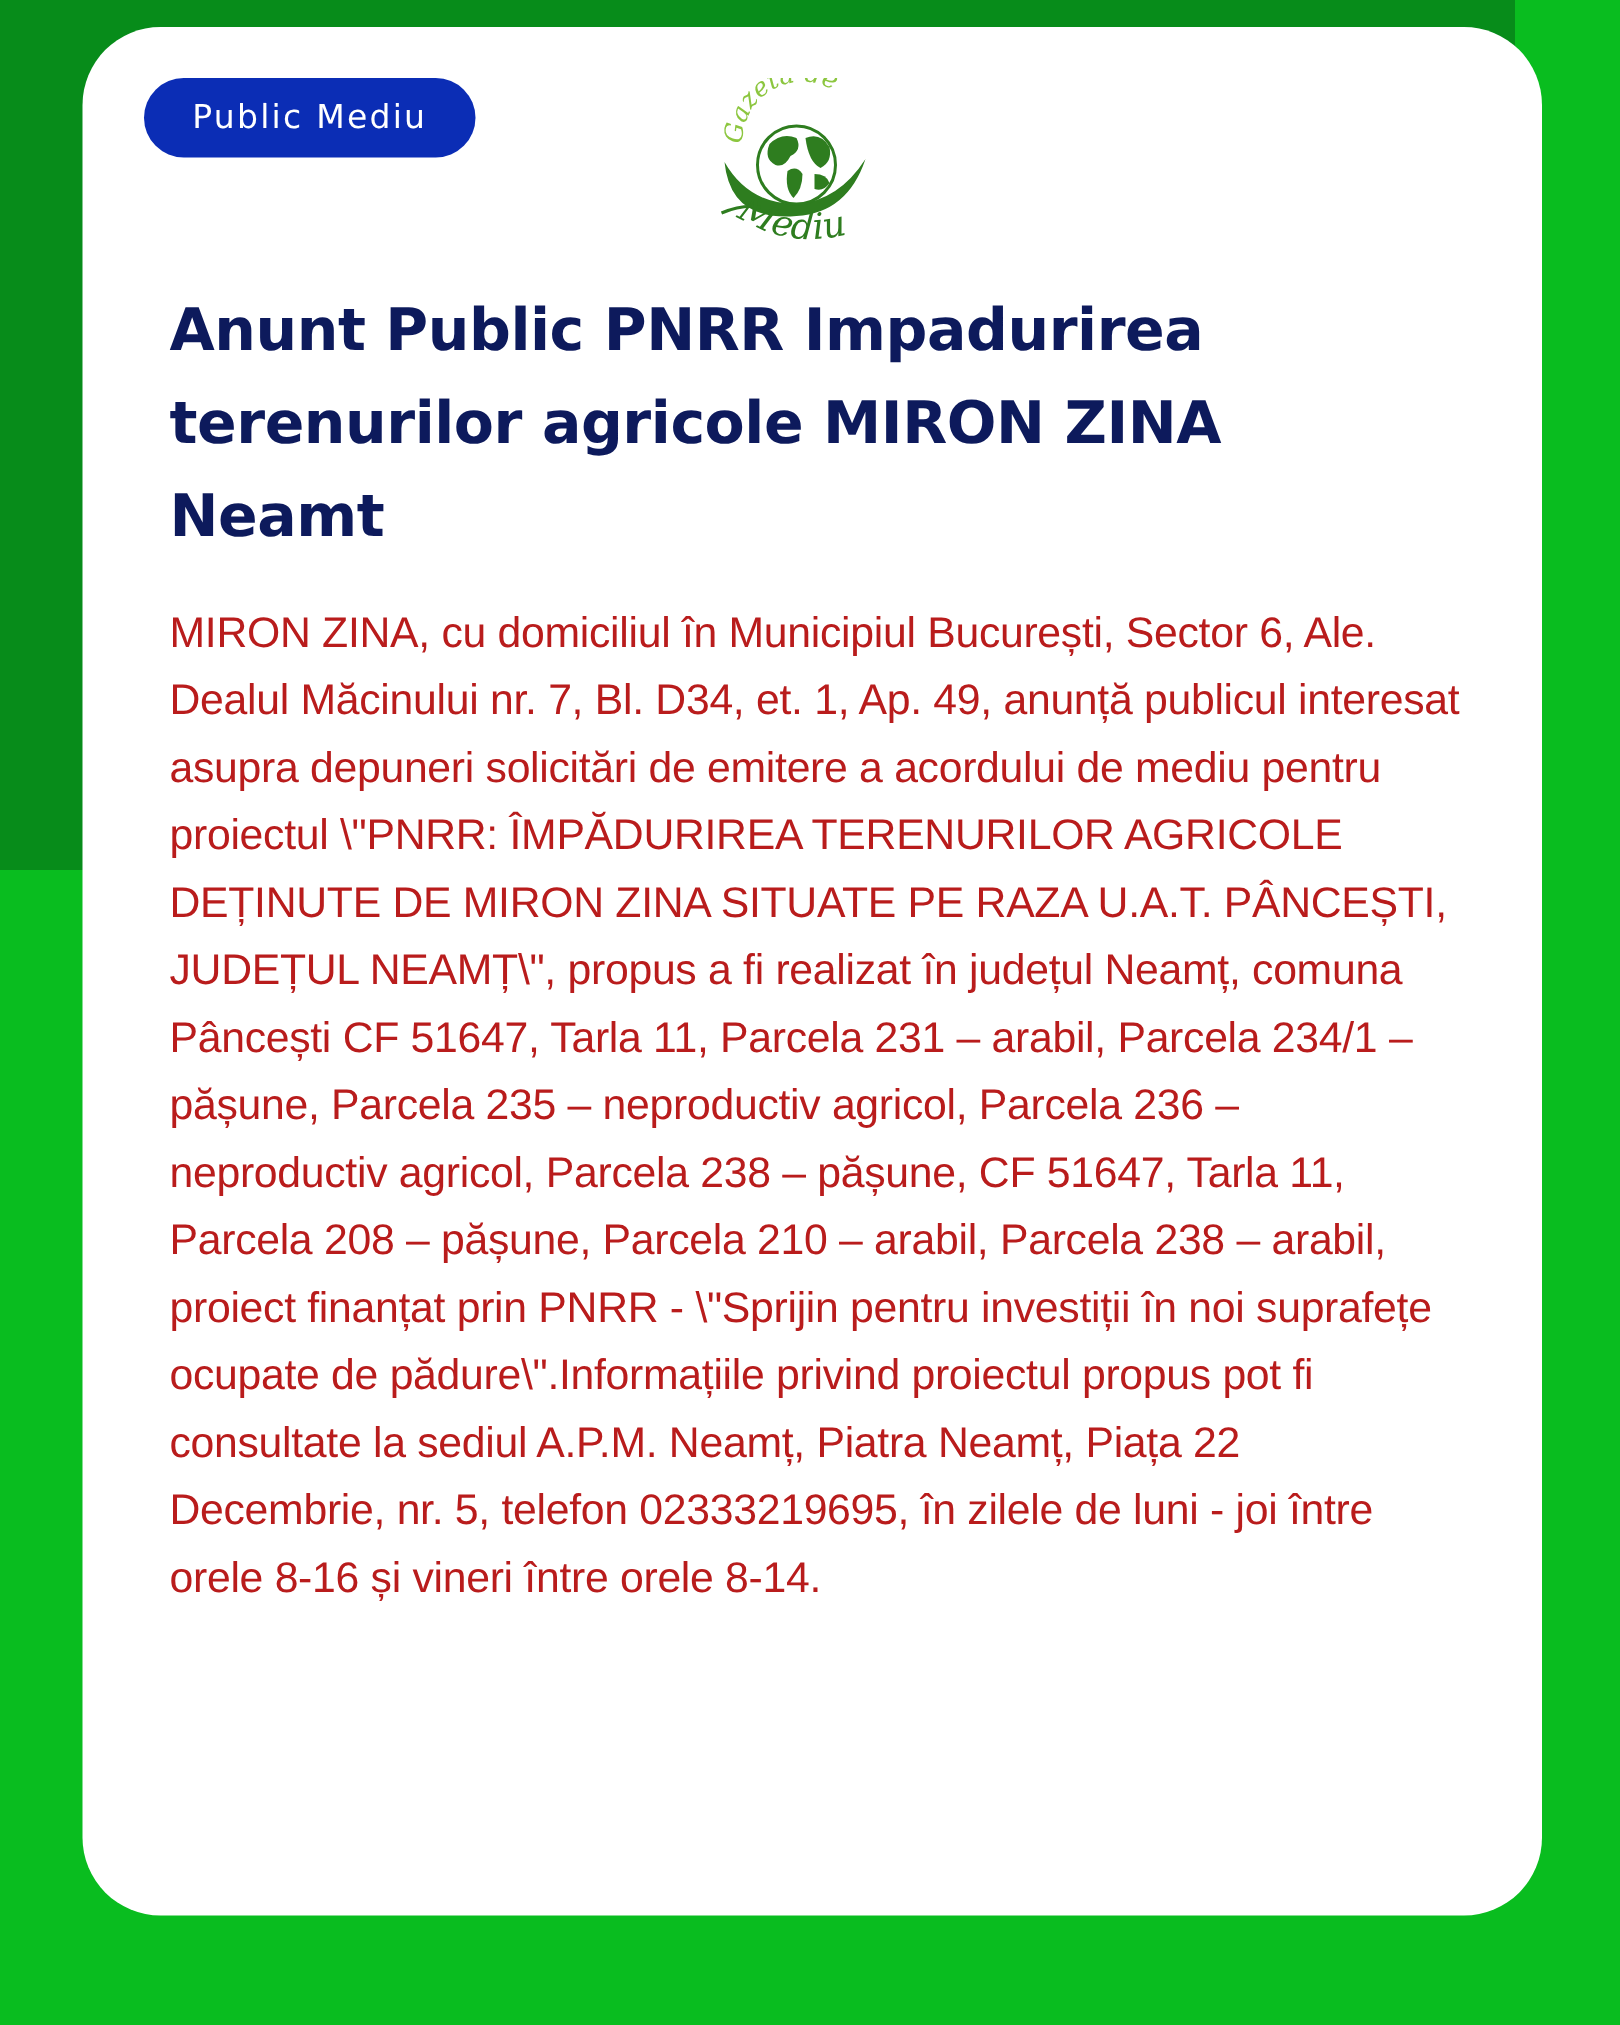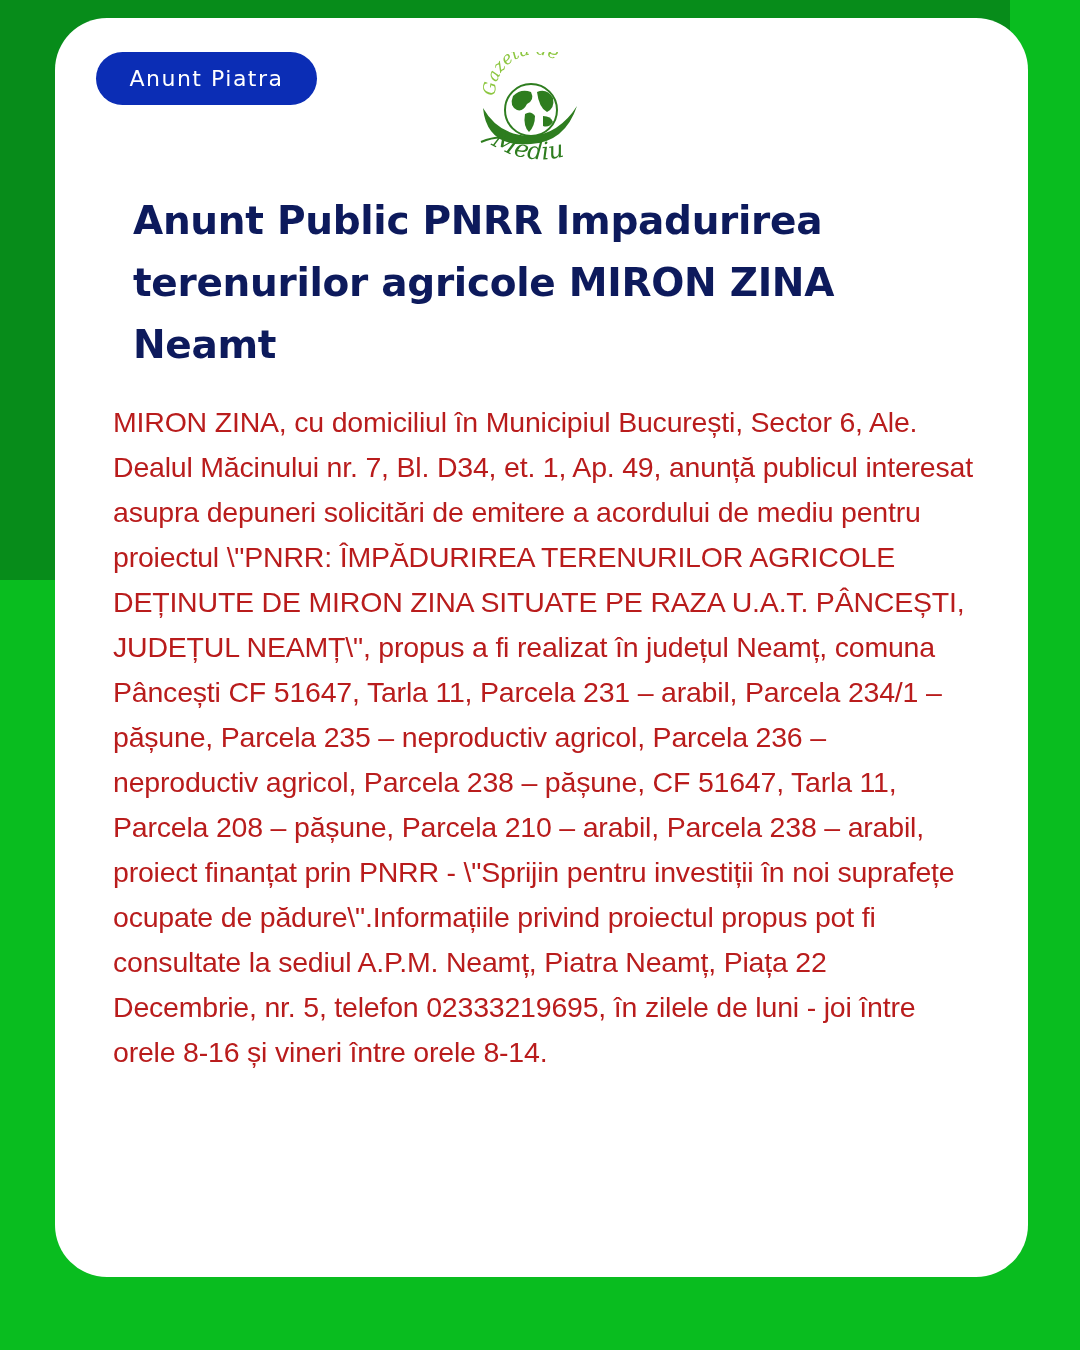"Anunt Piatra" span { text: Anunt Piatra -> Public Mediu }
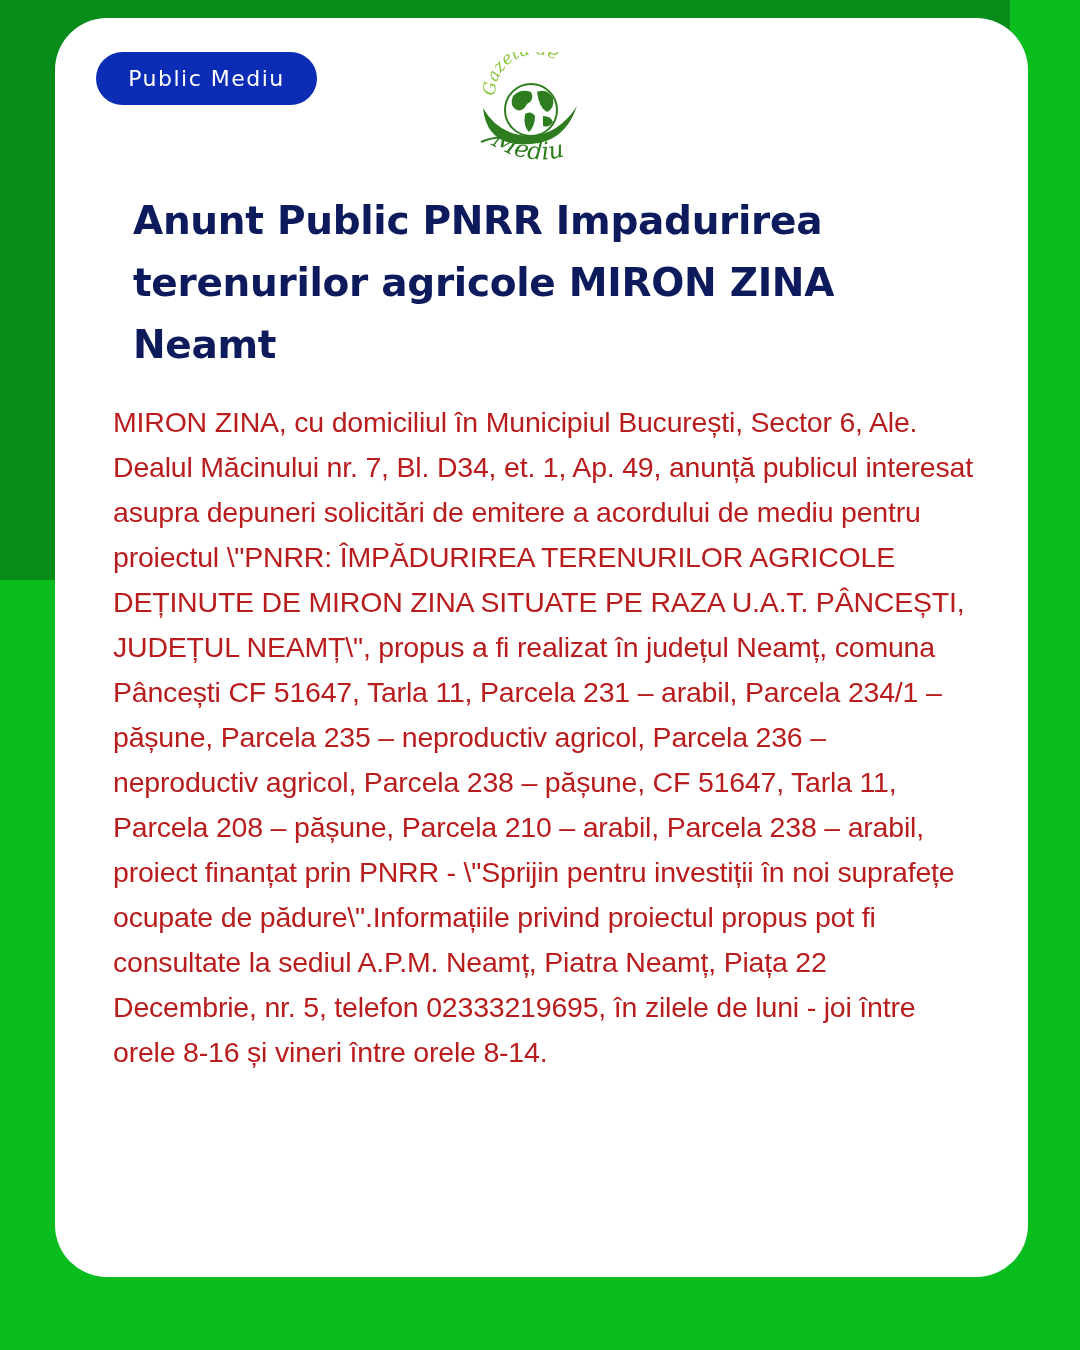"Anunt Public PNRR Impadurirea" .title { margin-left: 20px -> none }
